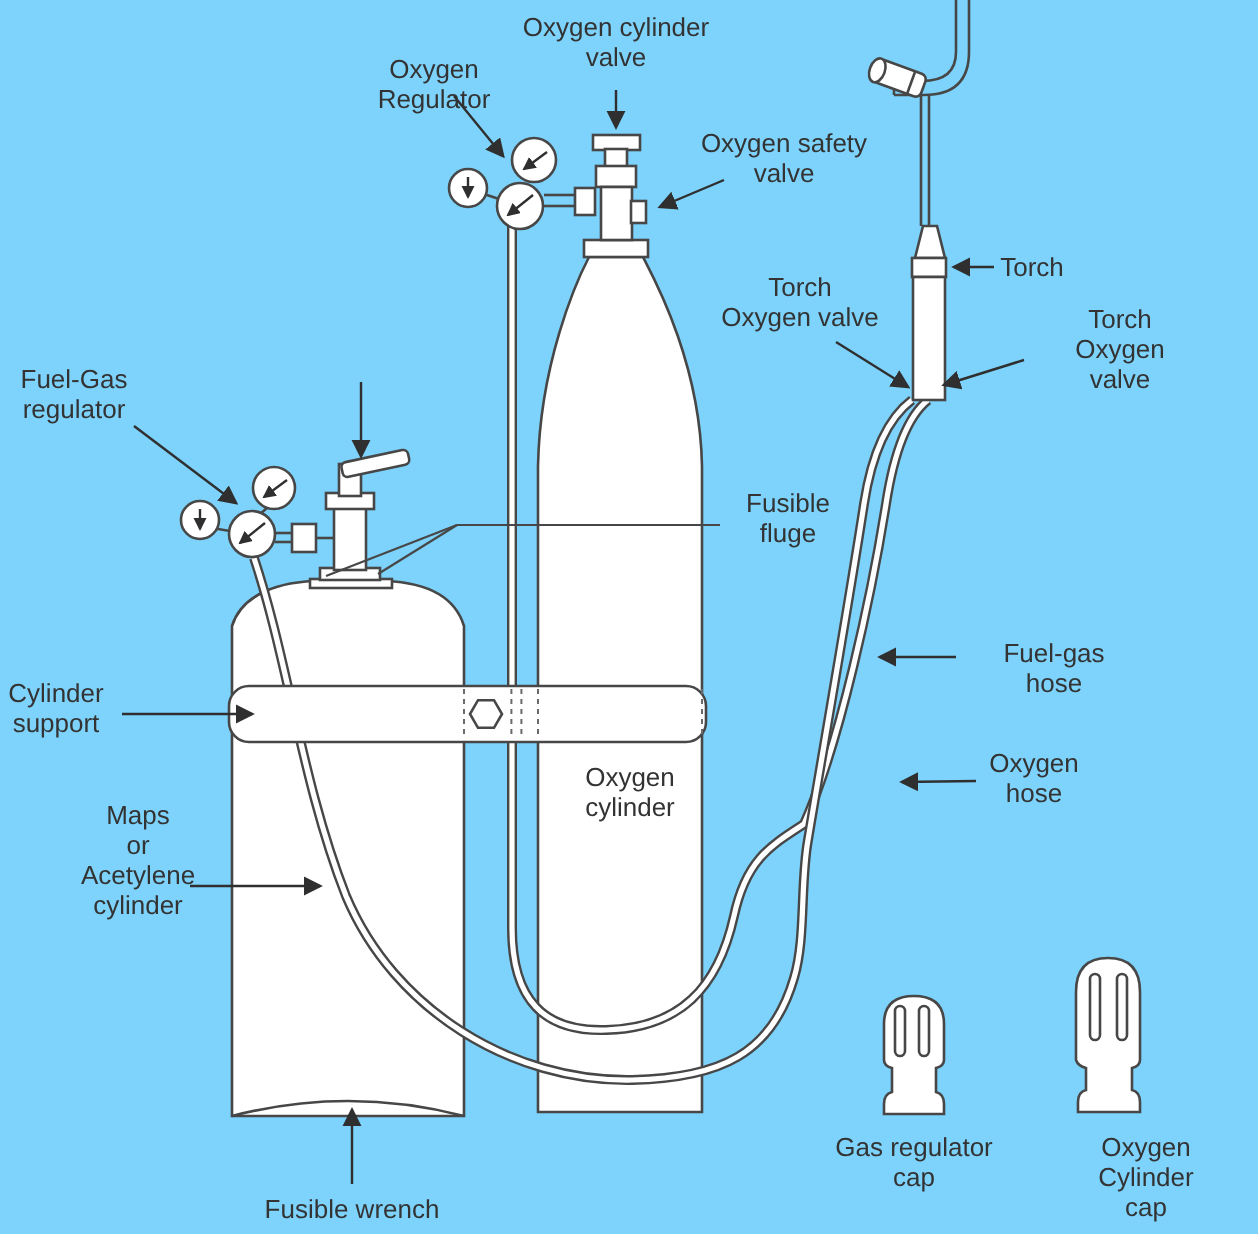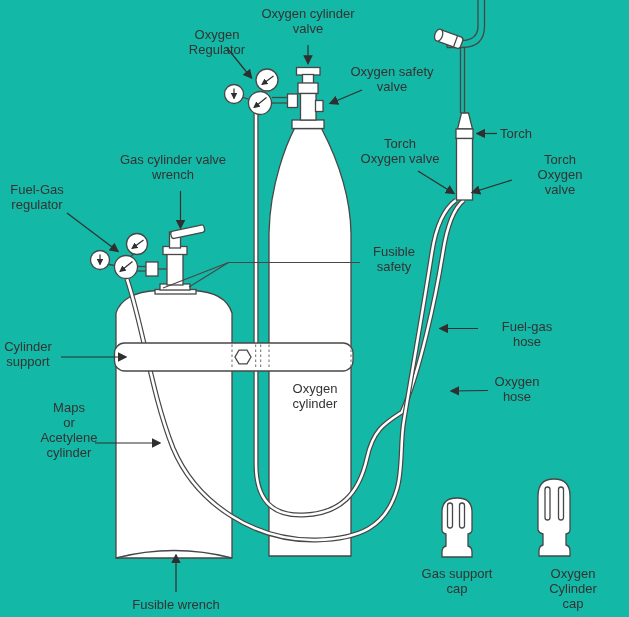"Oxygen cylinder" #stage { background: #14b8a6 -> #7dd3fc }
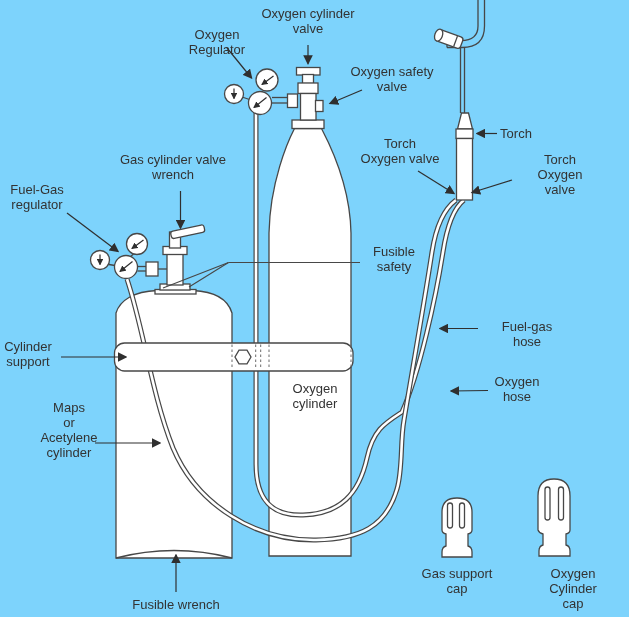"Gas cylinder valve" div.lbl { html: <div>Gas cylinder valve wrench</div> -> none }
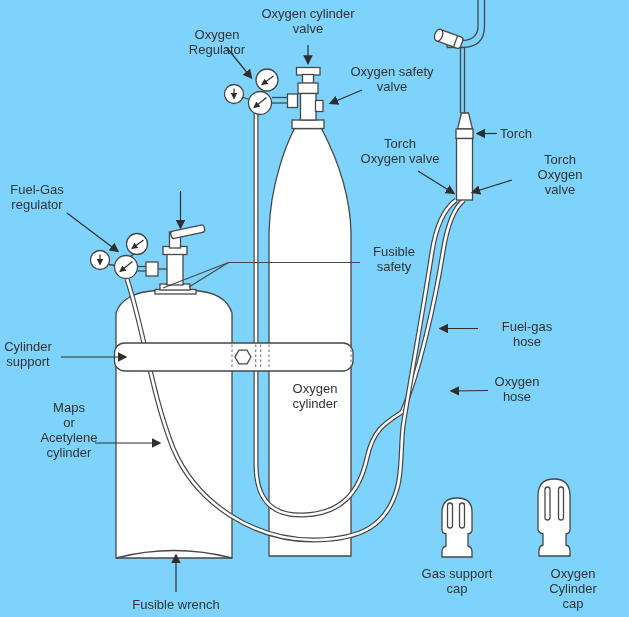"Fusible" div.lbl { text: safety -> fluge }
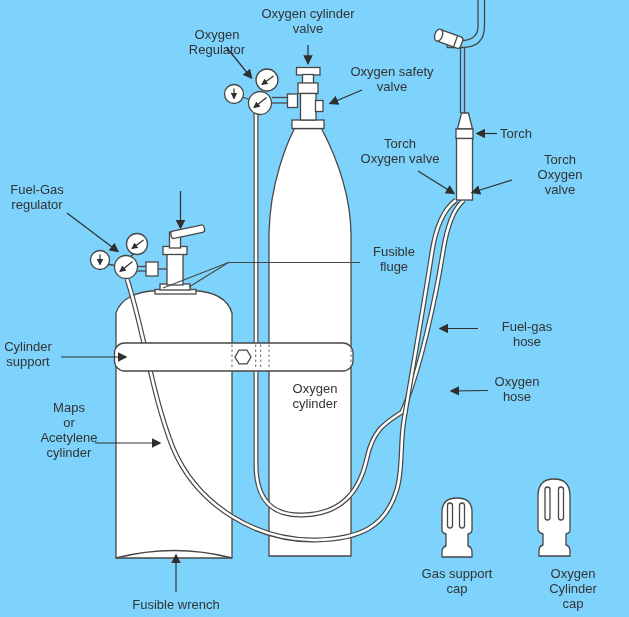"Gas support" div.lbl { text: support -> regulator }
